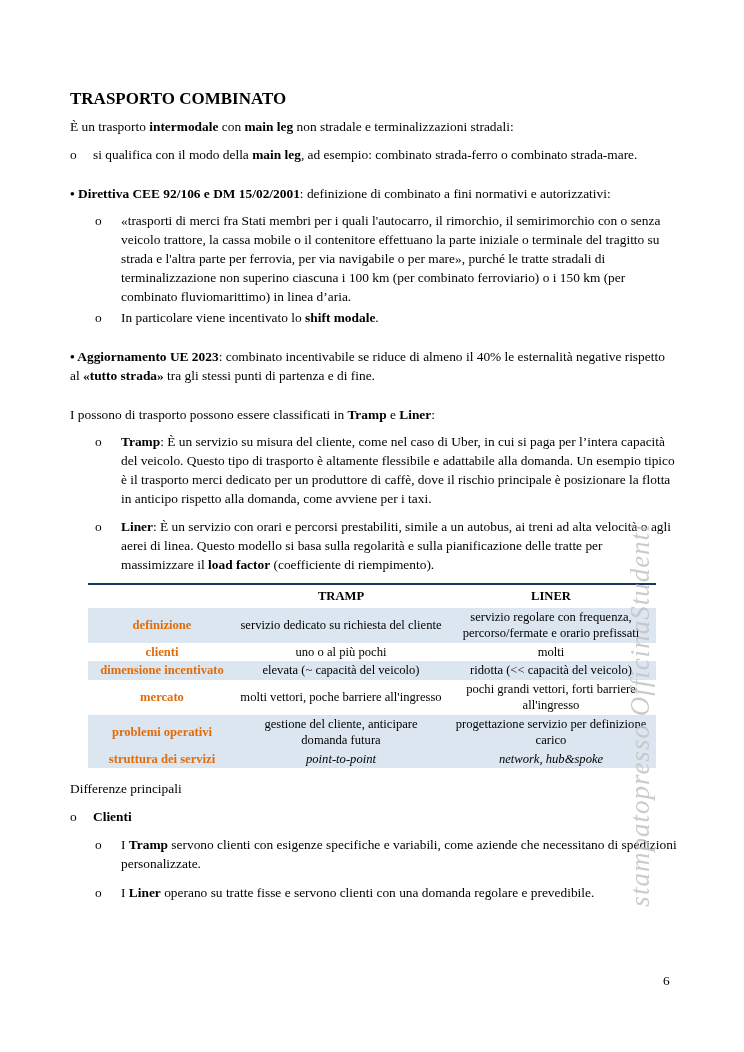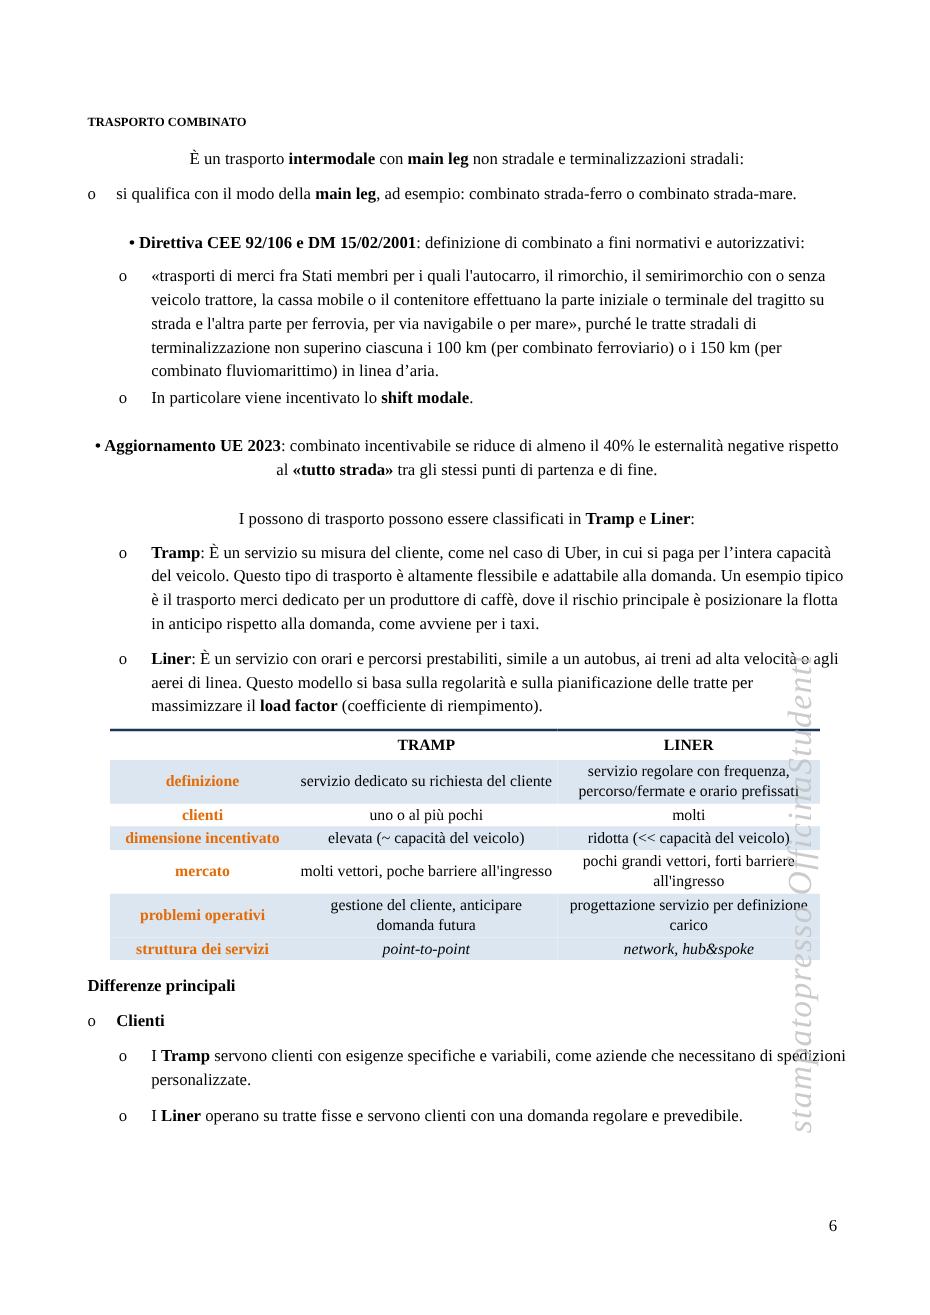"TRASPORTO COMBINATO" .h1 { font-size: 10px -> 17px }
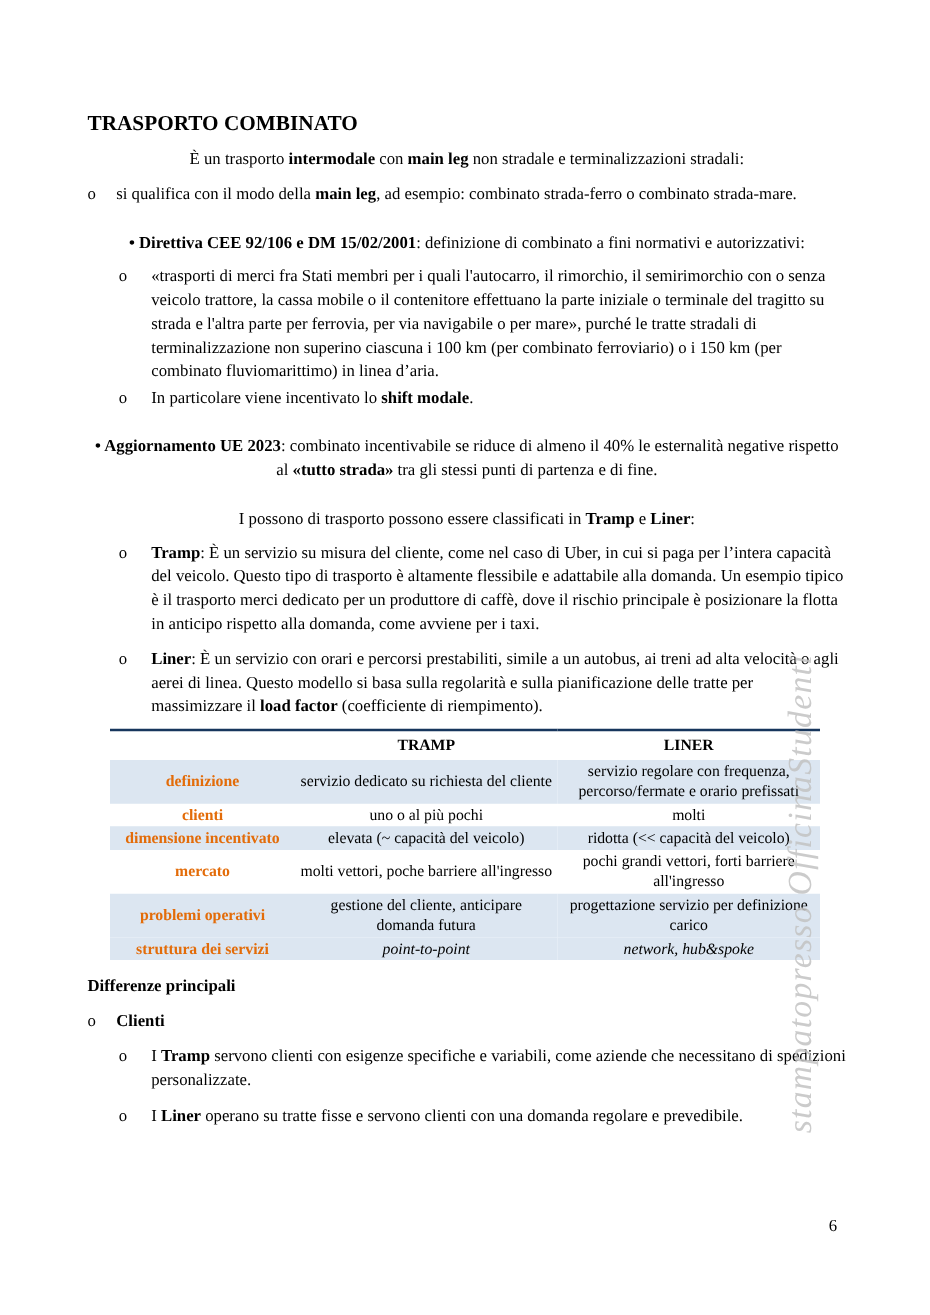"È un trasporto intermodale con" .para { text-align: center -> none }
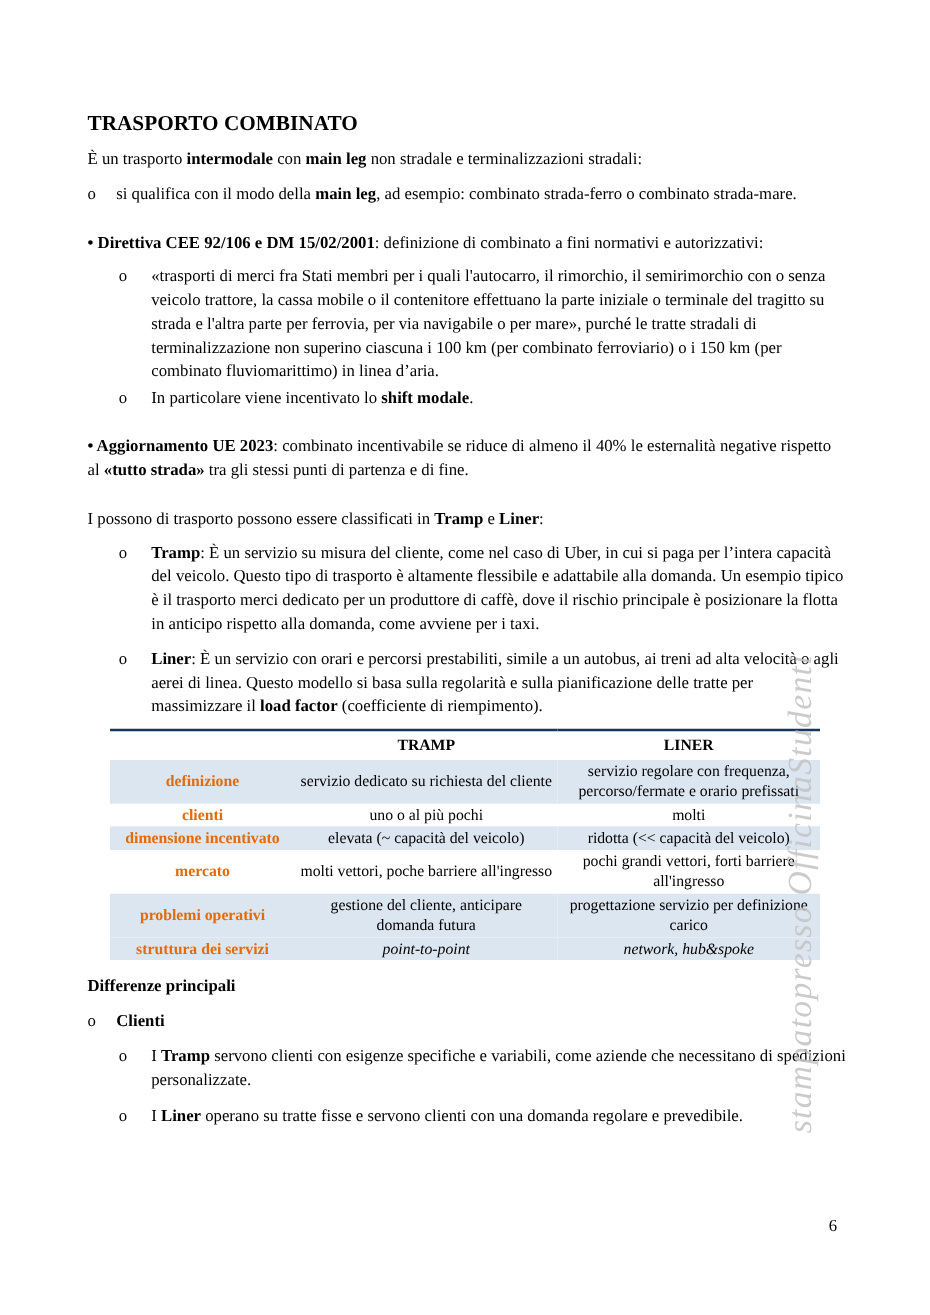"Differenze principali" .h3 { font-weight: bold -> normal }
